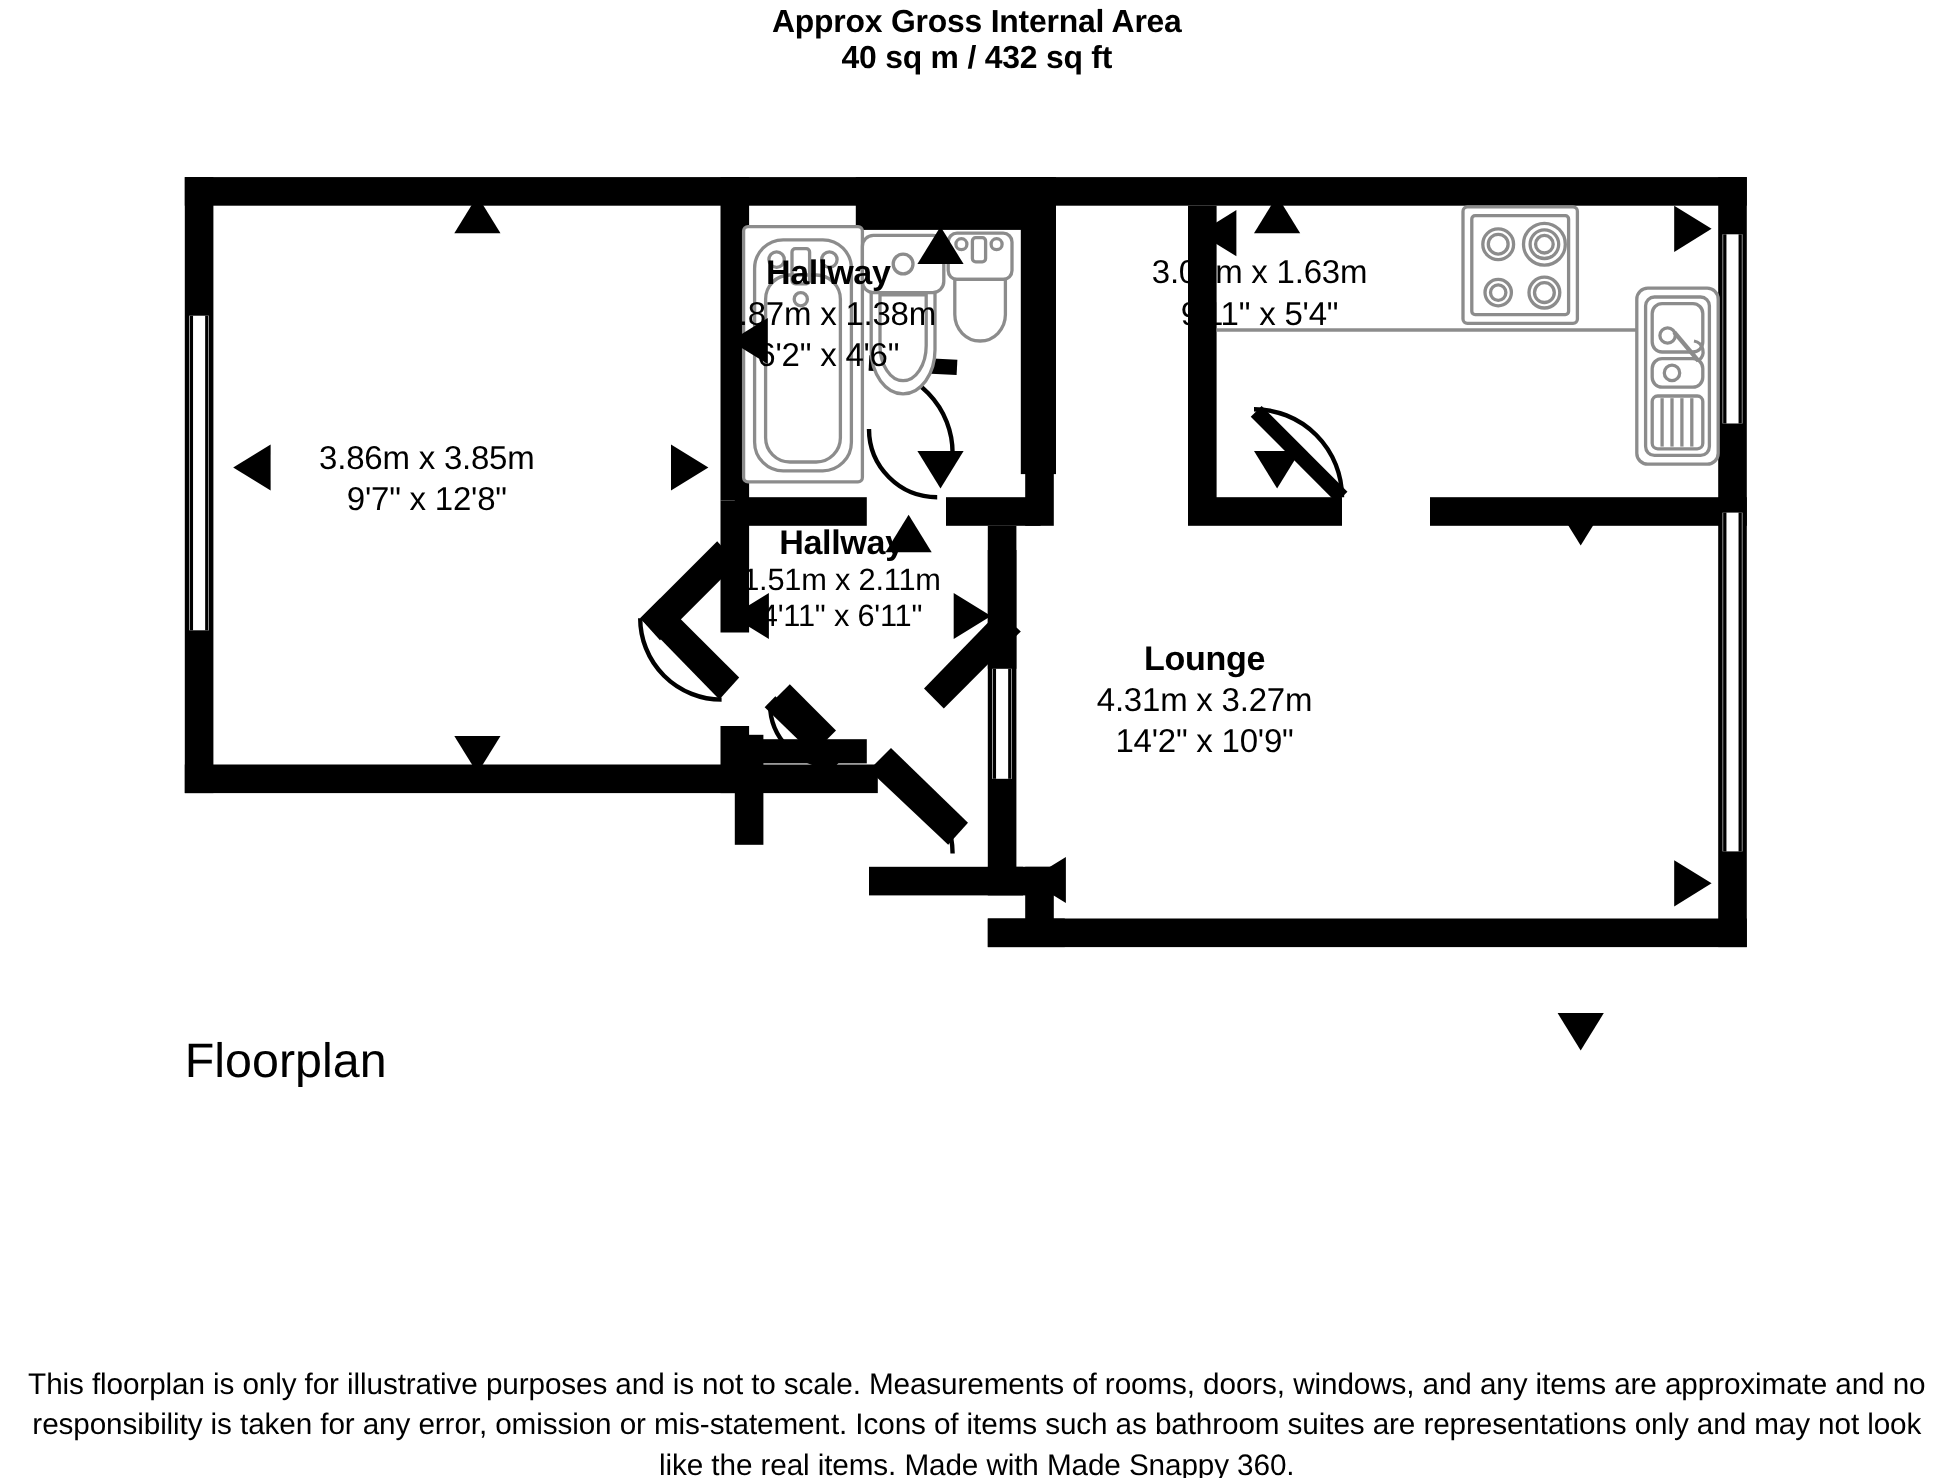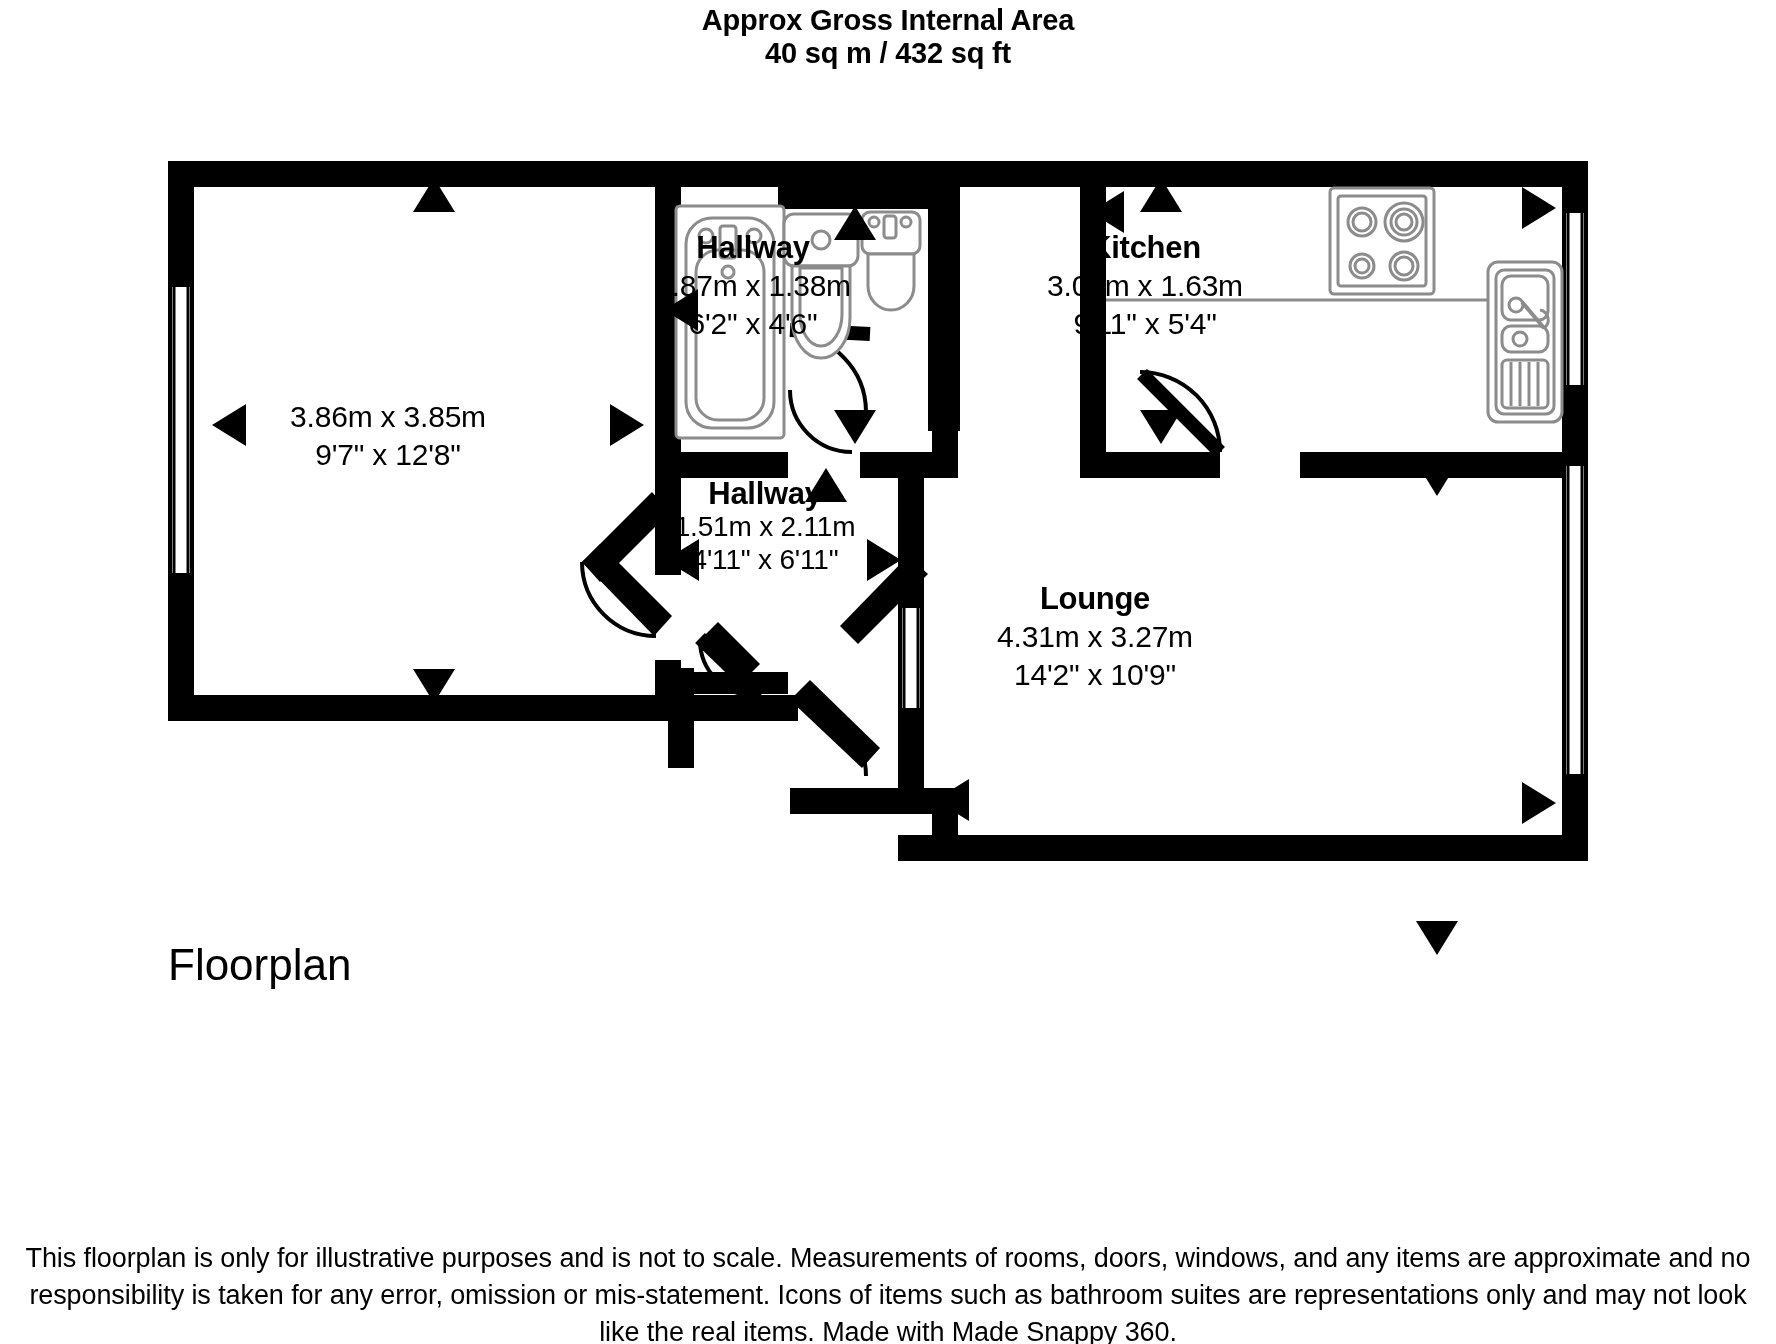"Kitchen" div.rname { html: <div>Kitchen</div> -> none }
